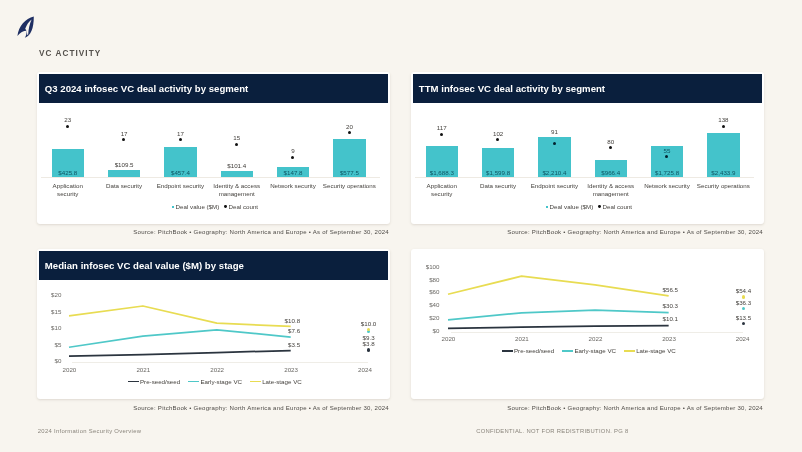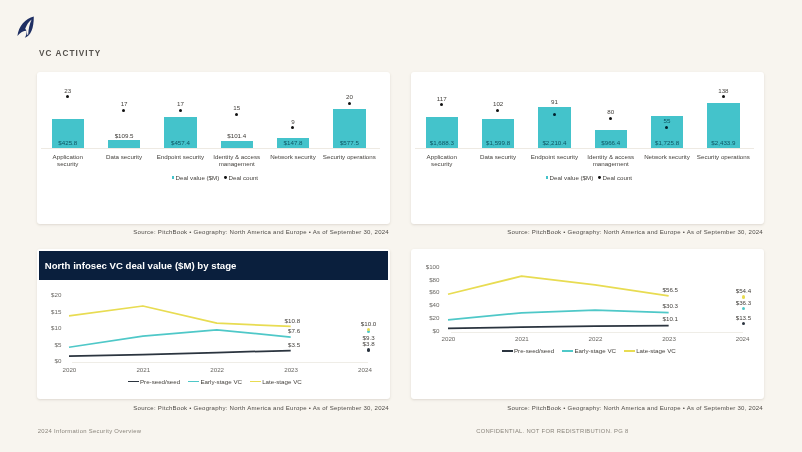"Q3 2024 infosec VC deal" div.card-hd { html: none -> <div> <span>Q3 2024 infosec VC deal activity by segment</span> </div> }
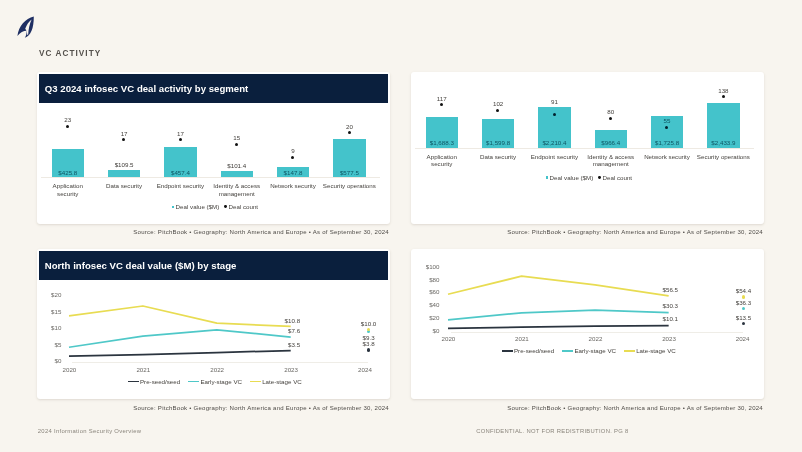"TTM infosec VC deal activity" div.card-hd { html: none -> <div> <span>TTM infosec VC deal activity by segment</span> </div> }
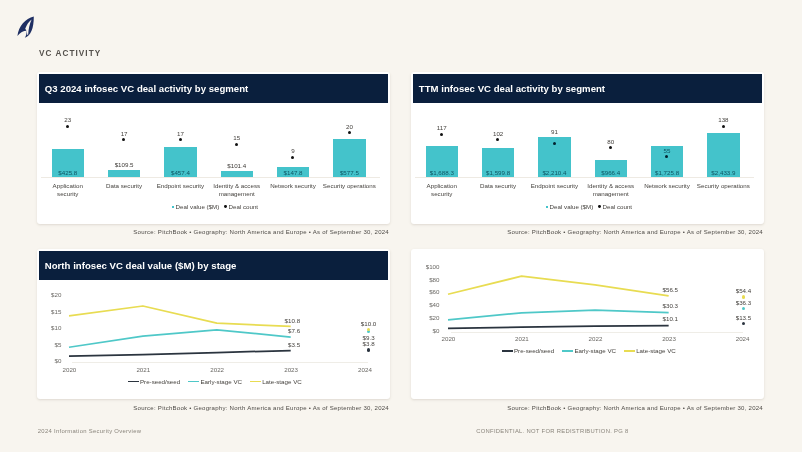"North infosec VC deal value" span { text: North -> Median }
